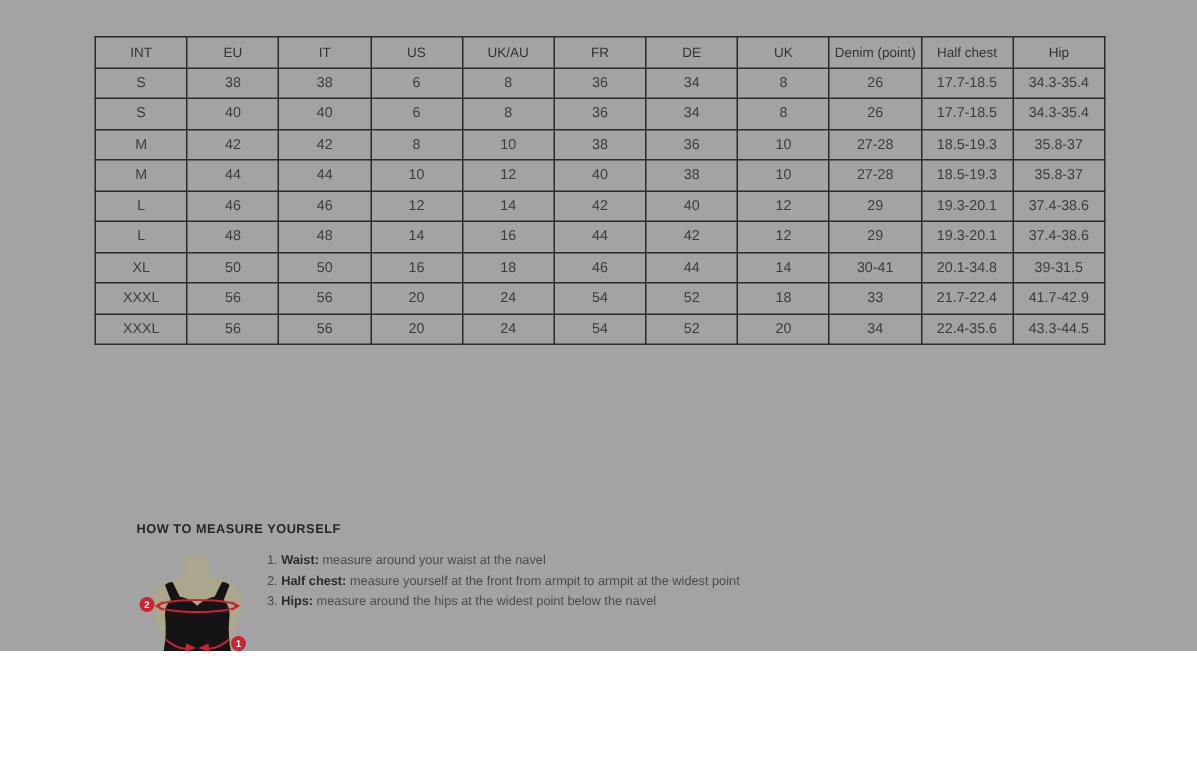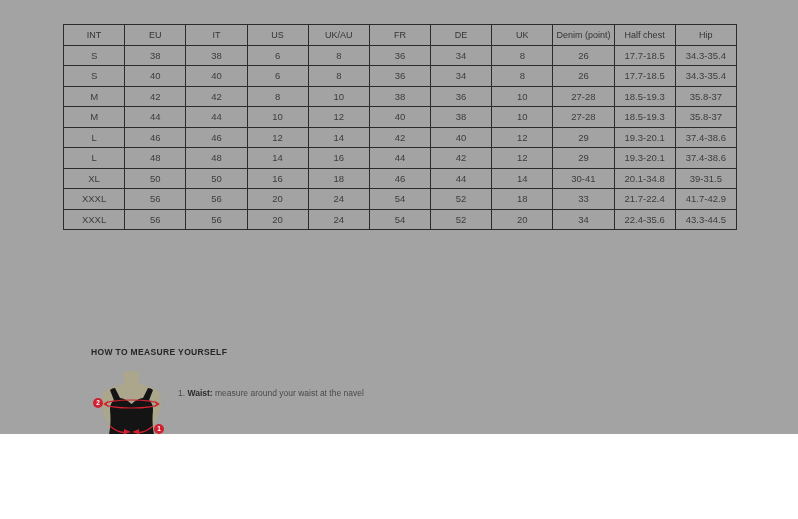"1. Waist: measure around your" .steps { margin-top: 20px -> none }
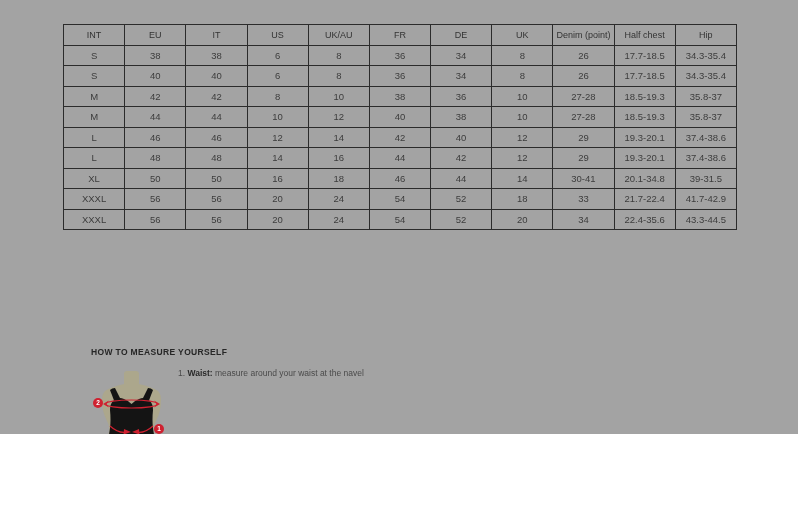"2. Half chest: measure yourself" div.step { html: none -> <div><span>2. </span><b>Half chest:</b><span> measure yourself at the front from armpit to armpit at the widest point</span></div> }
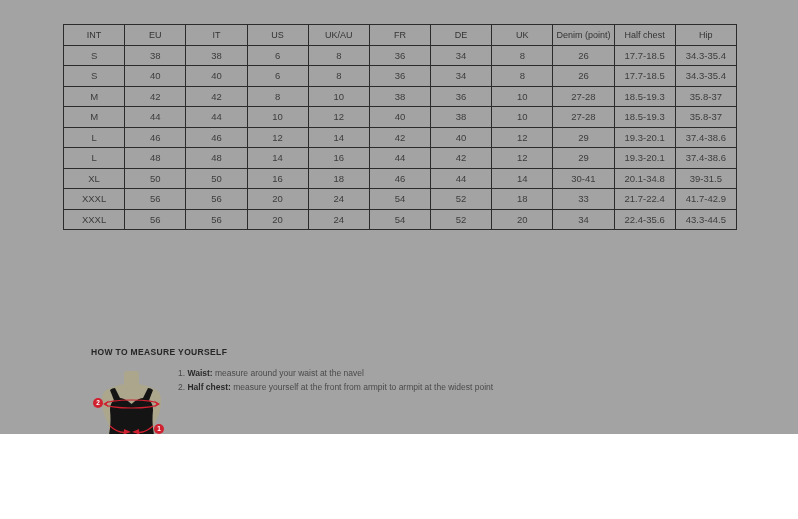"3. Hips: measure around the" div.step { html: none -> <div><span>3. </span><b>Hips:</b><span> measure around the hips at the widest point below the navel</span></div> }
